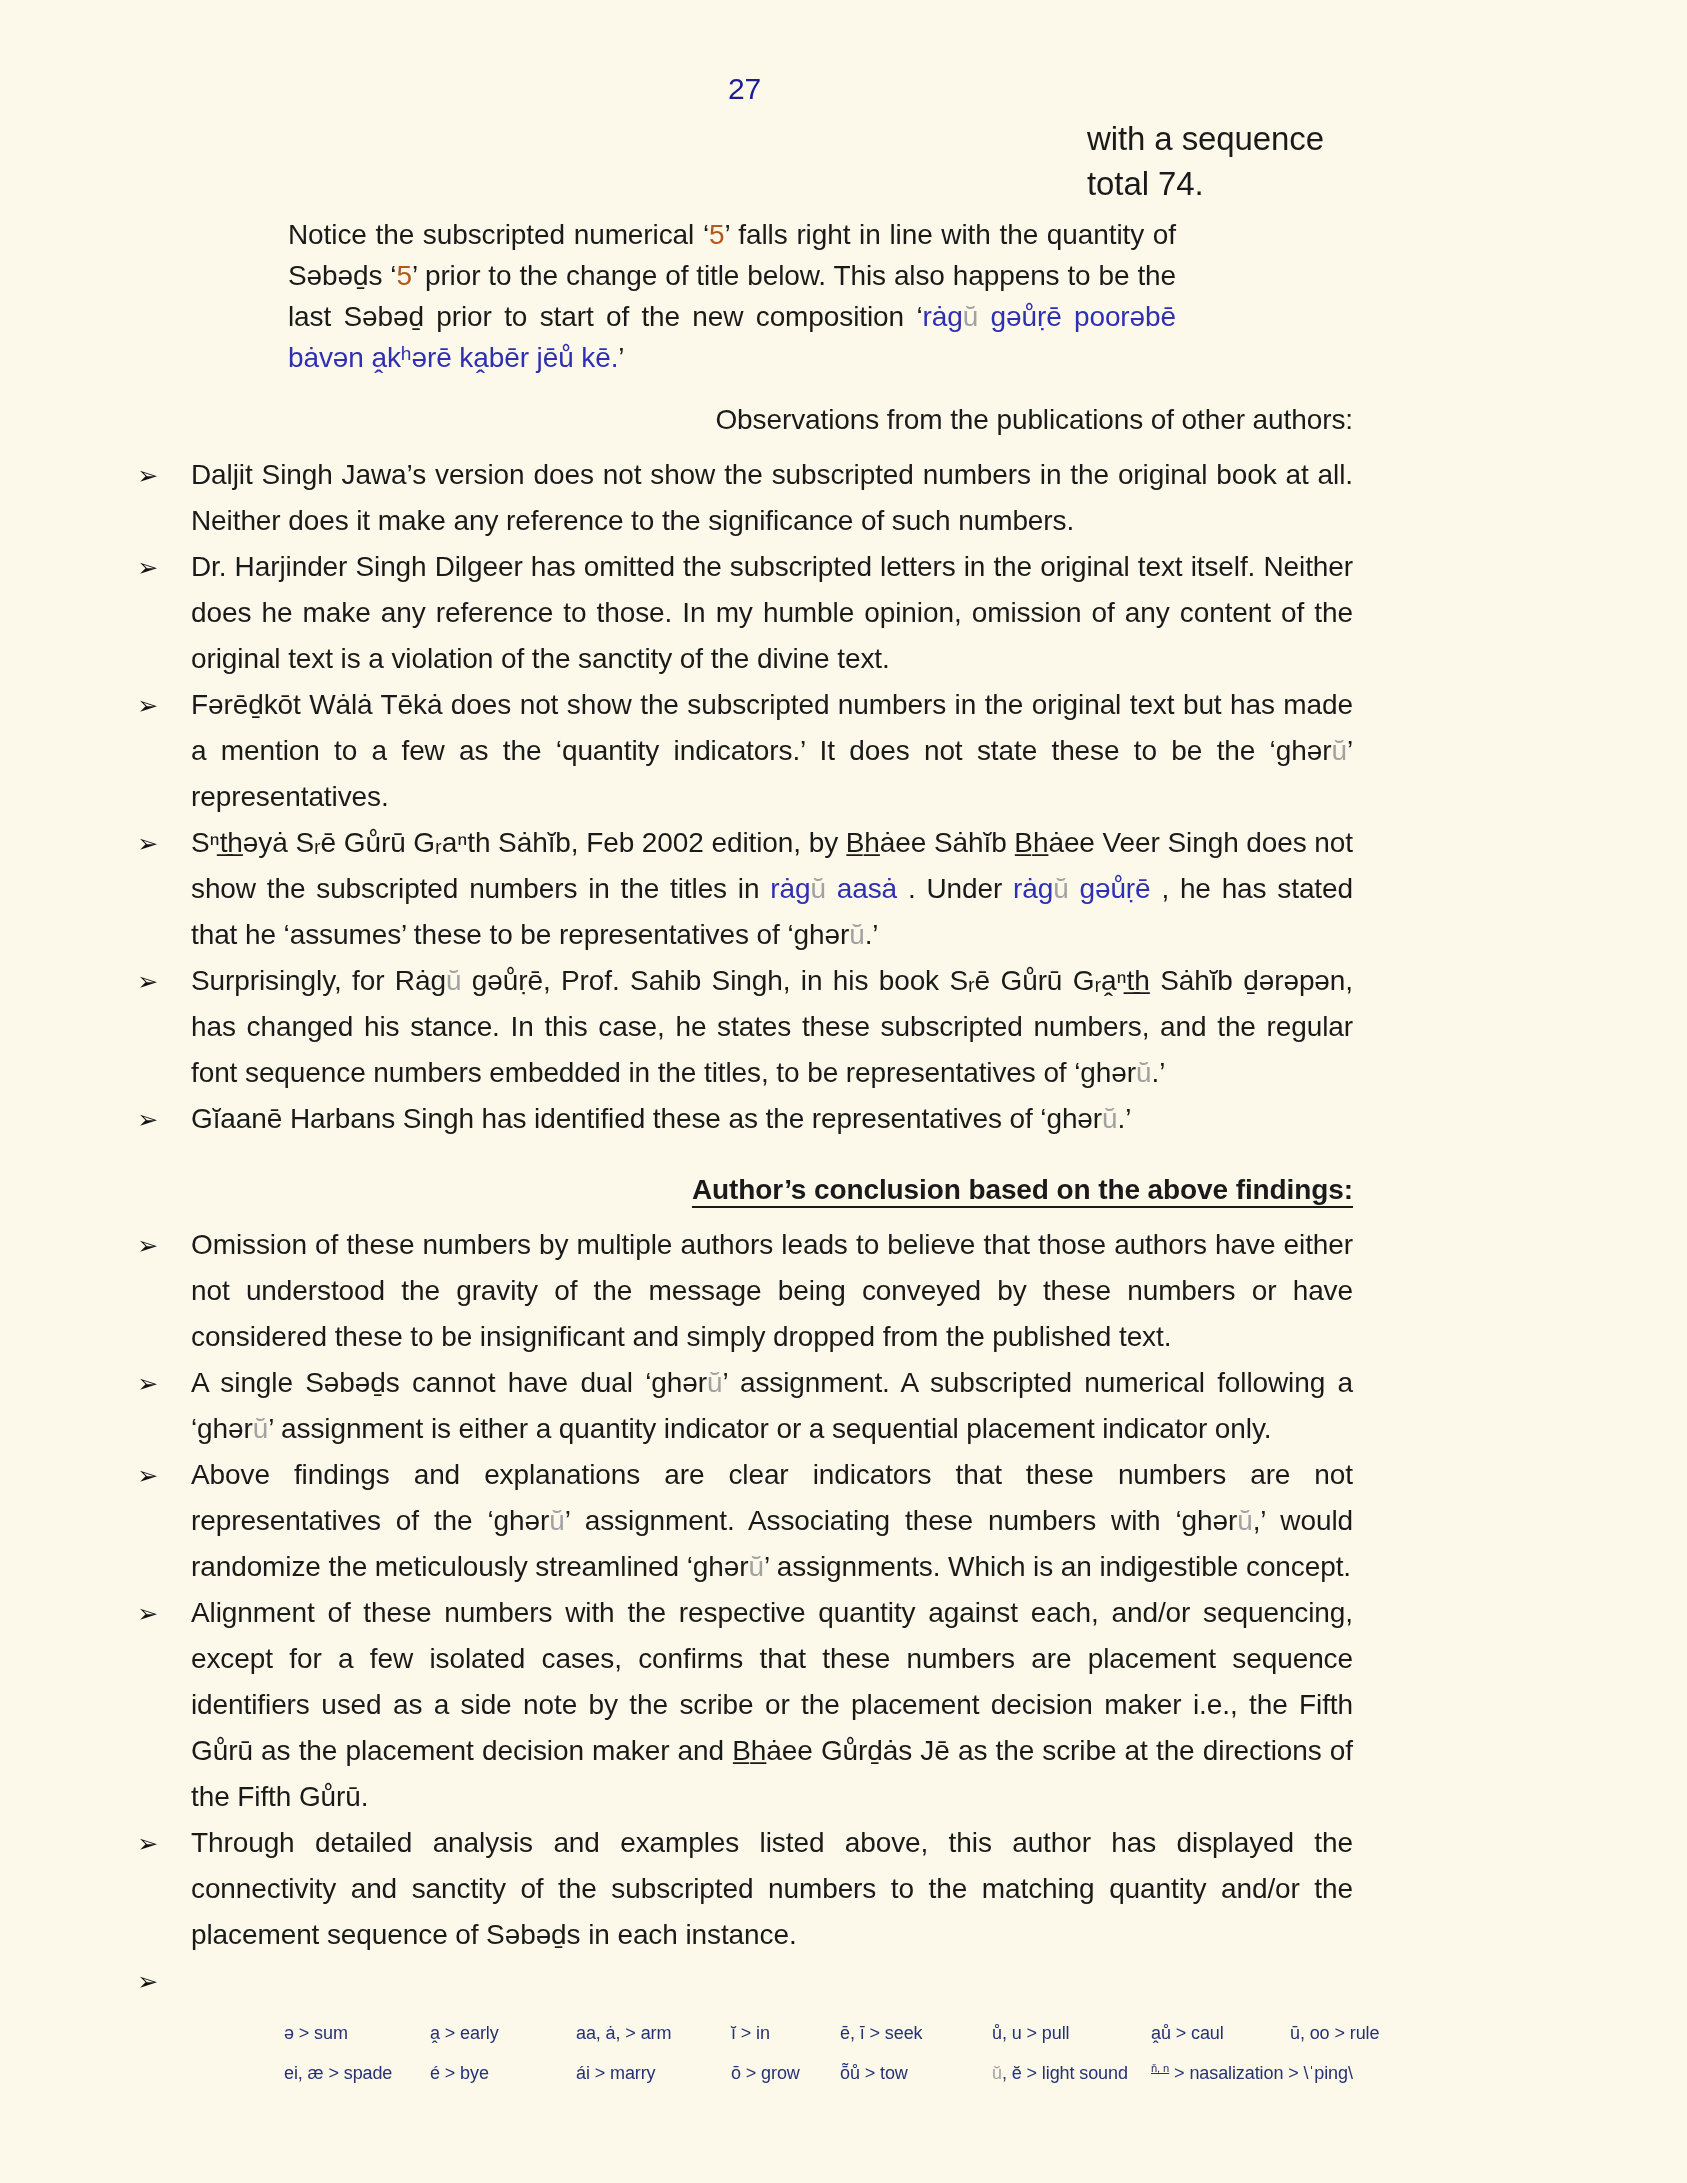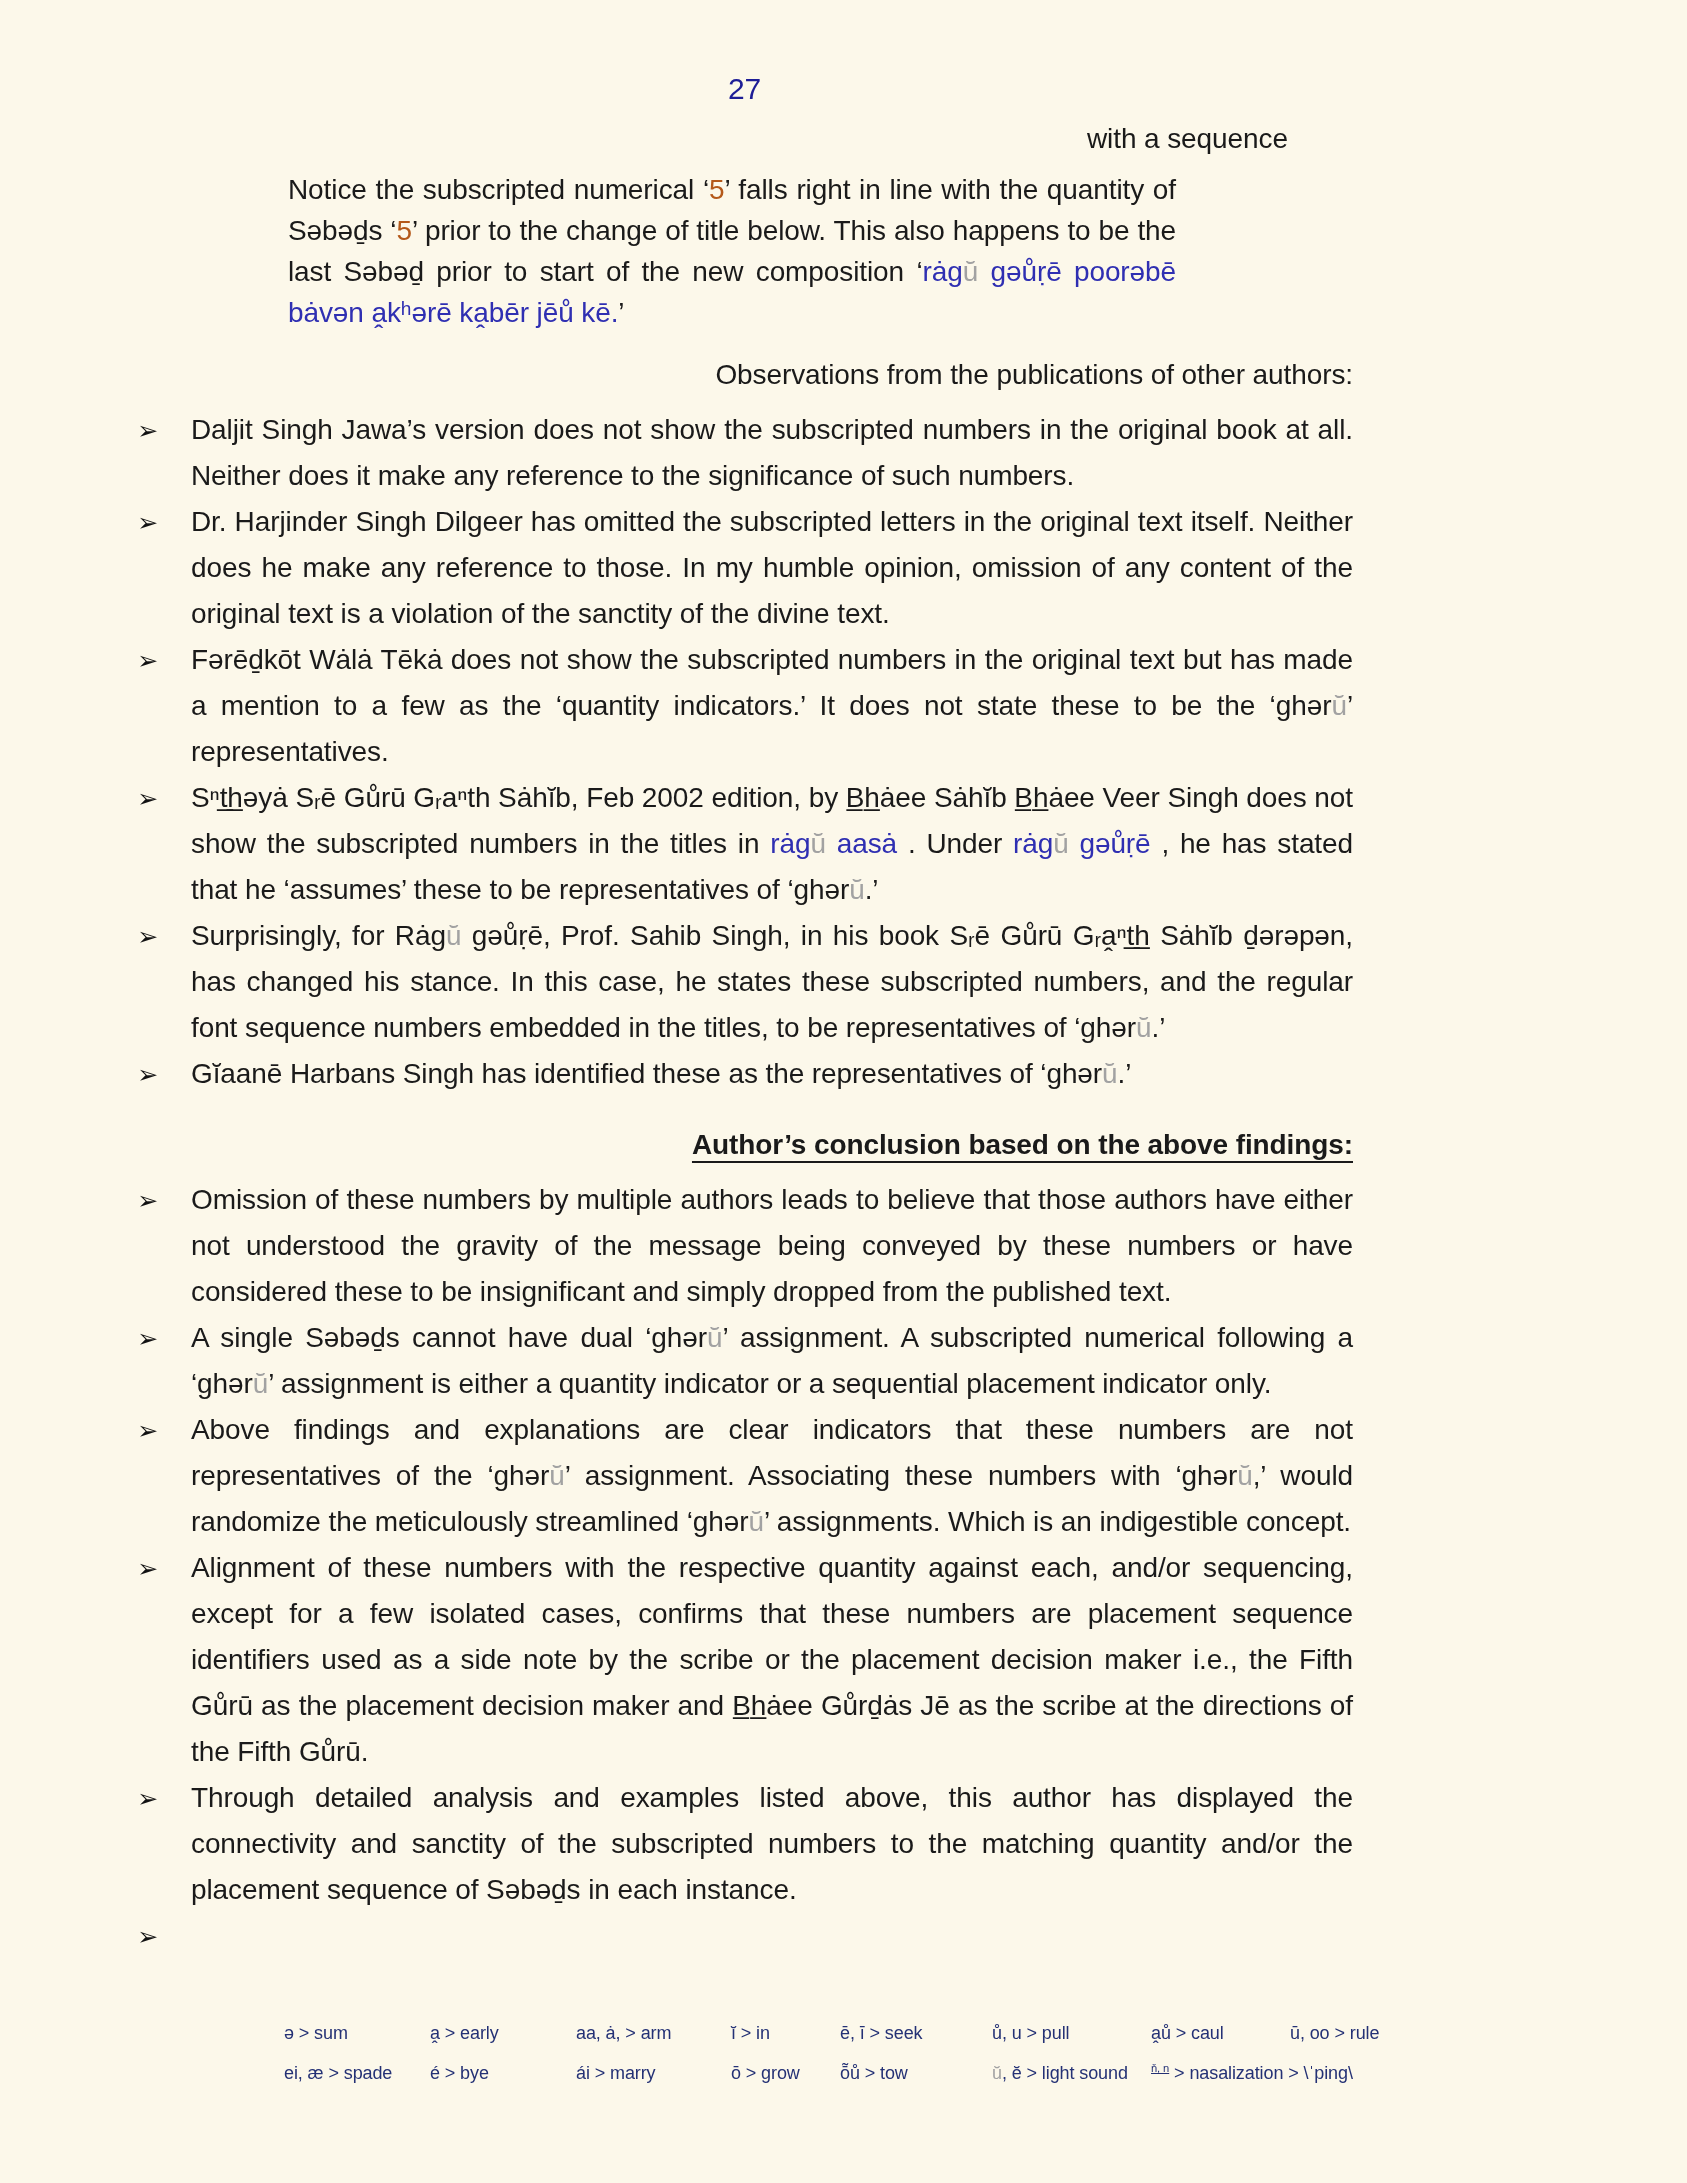"with a sequence" .carryover { font-size: 28px -> 33px }
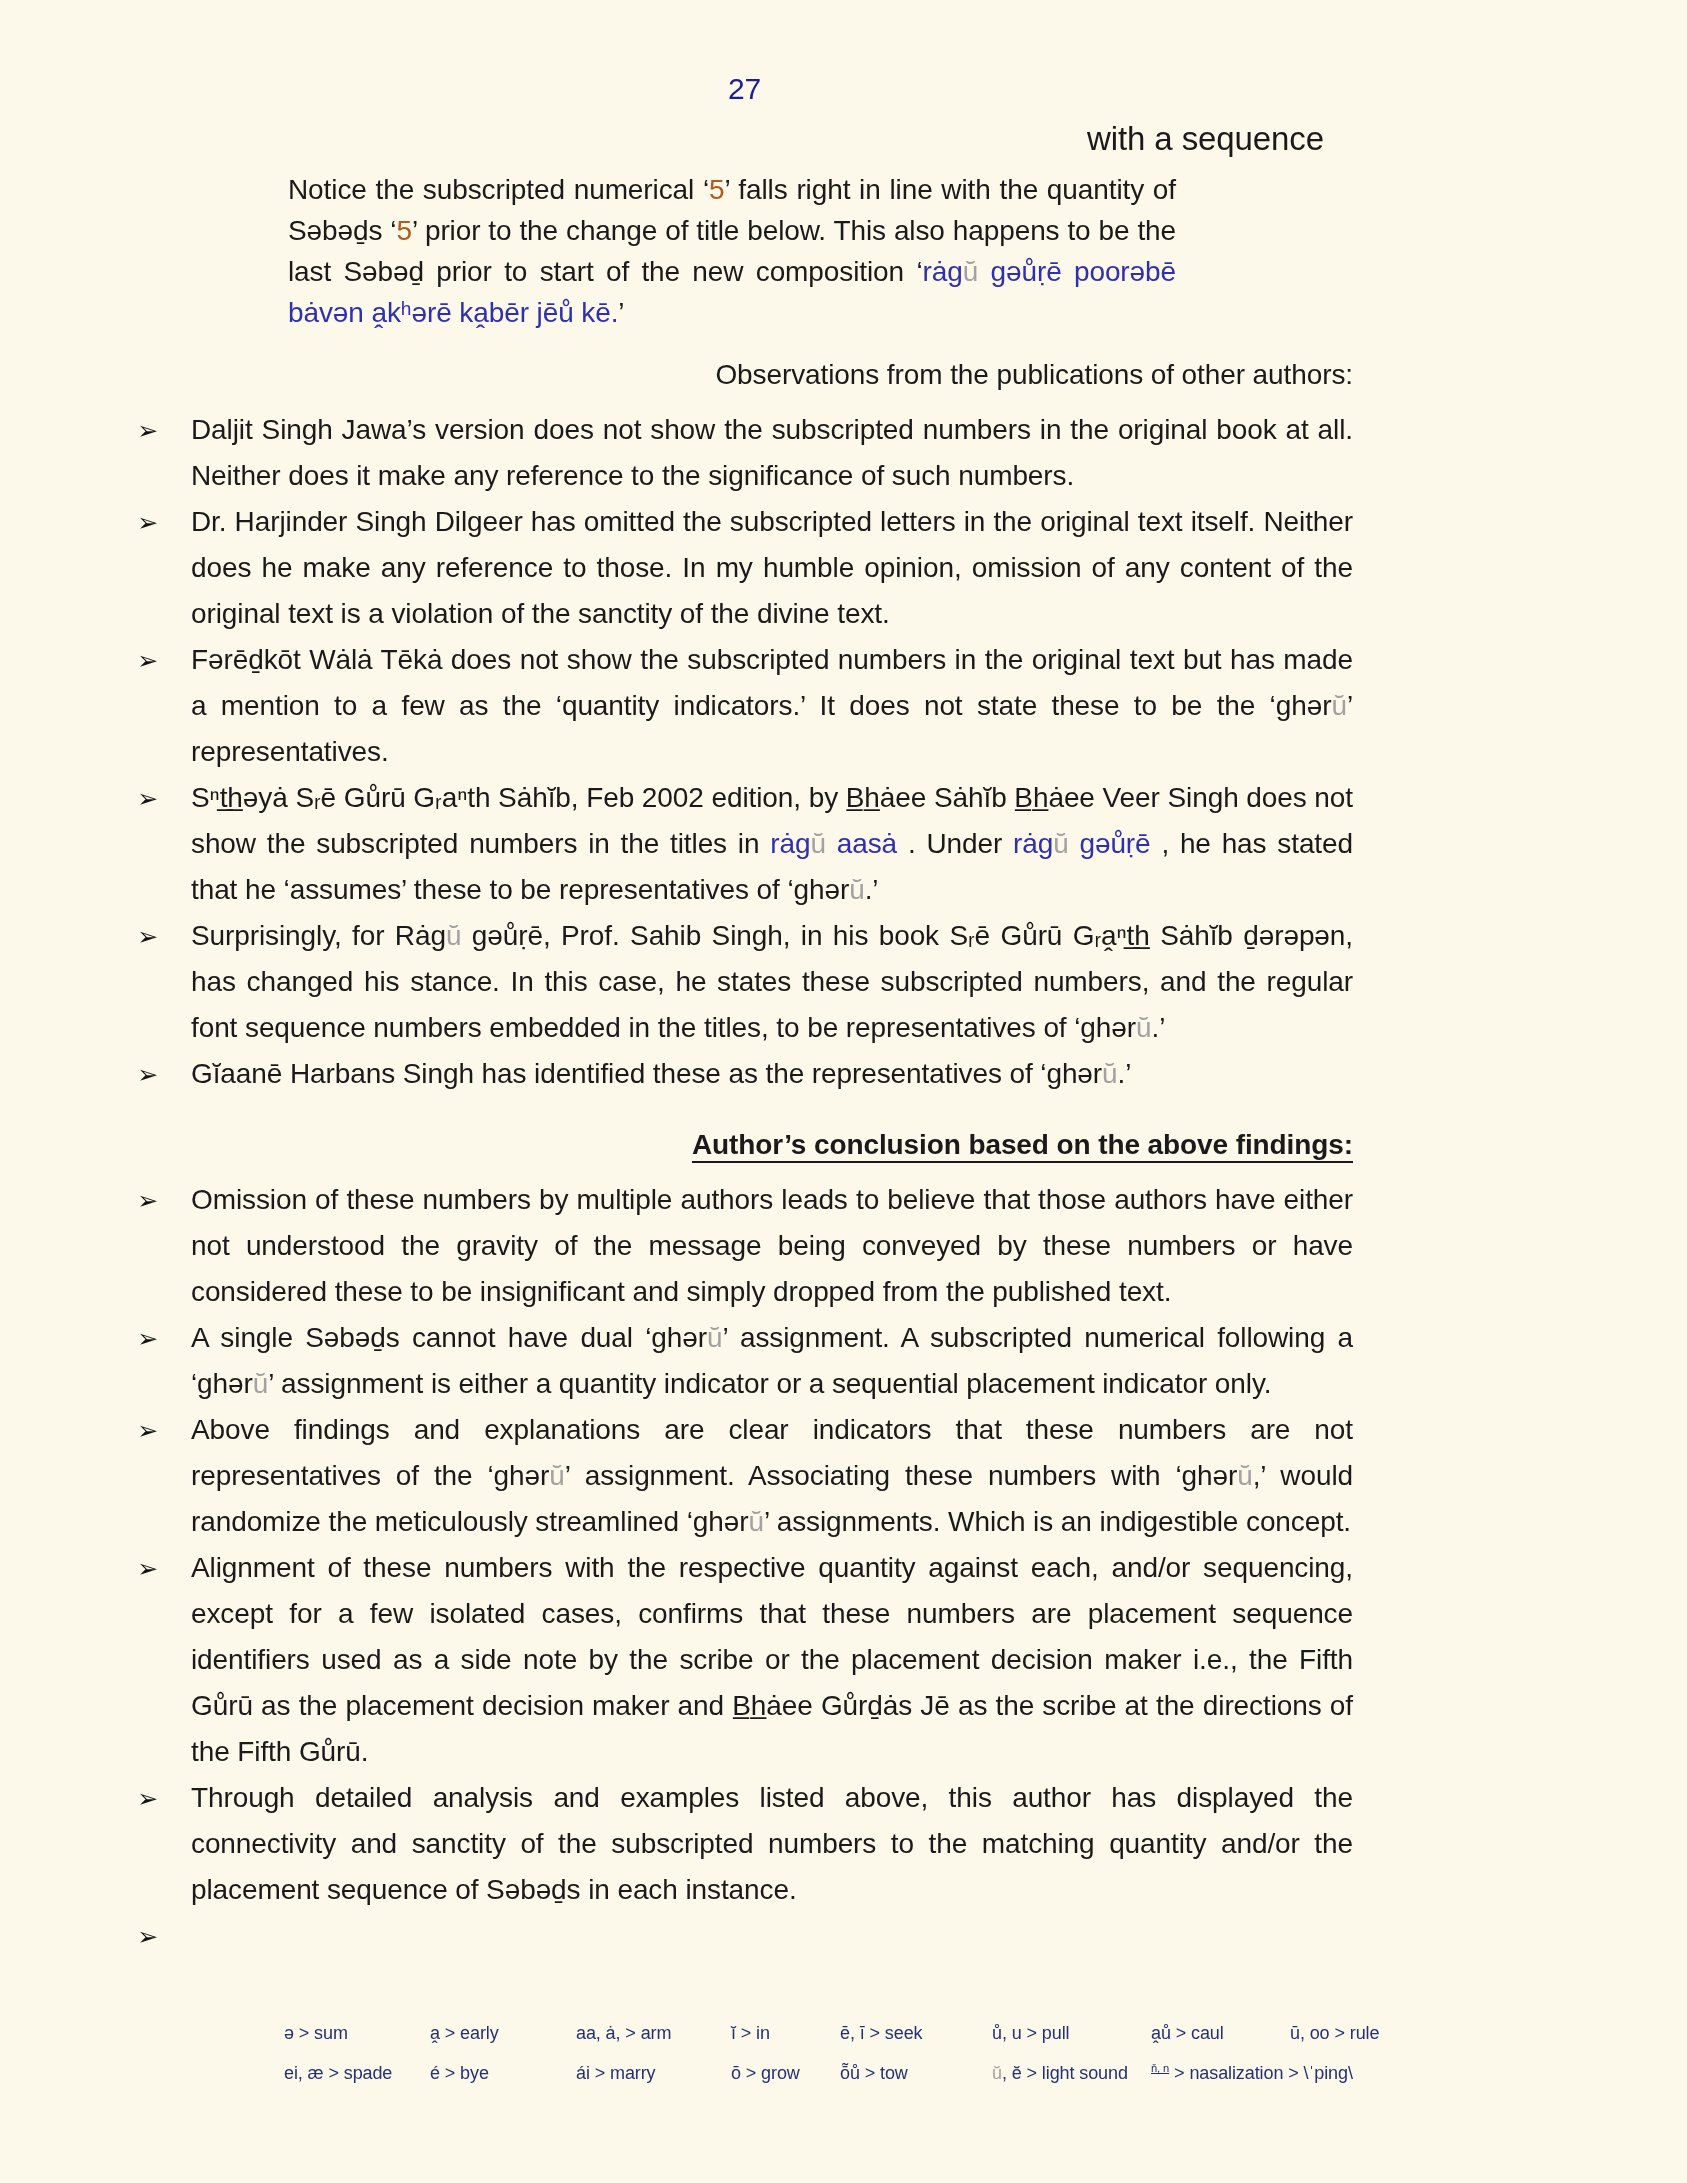"total 74." div { html: none -> <div>total 74.</div> }
